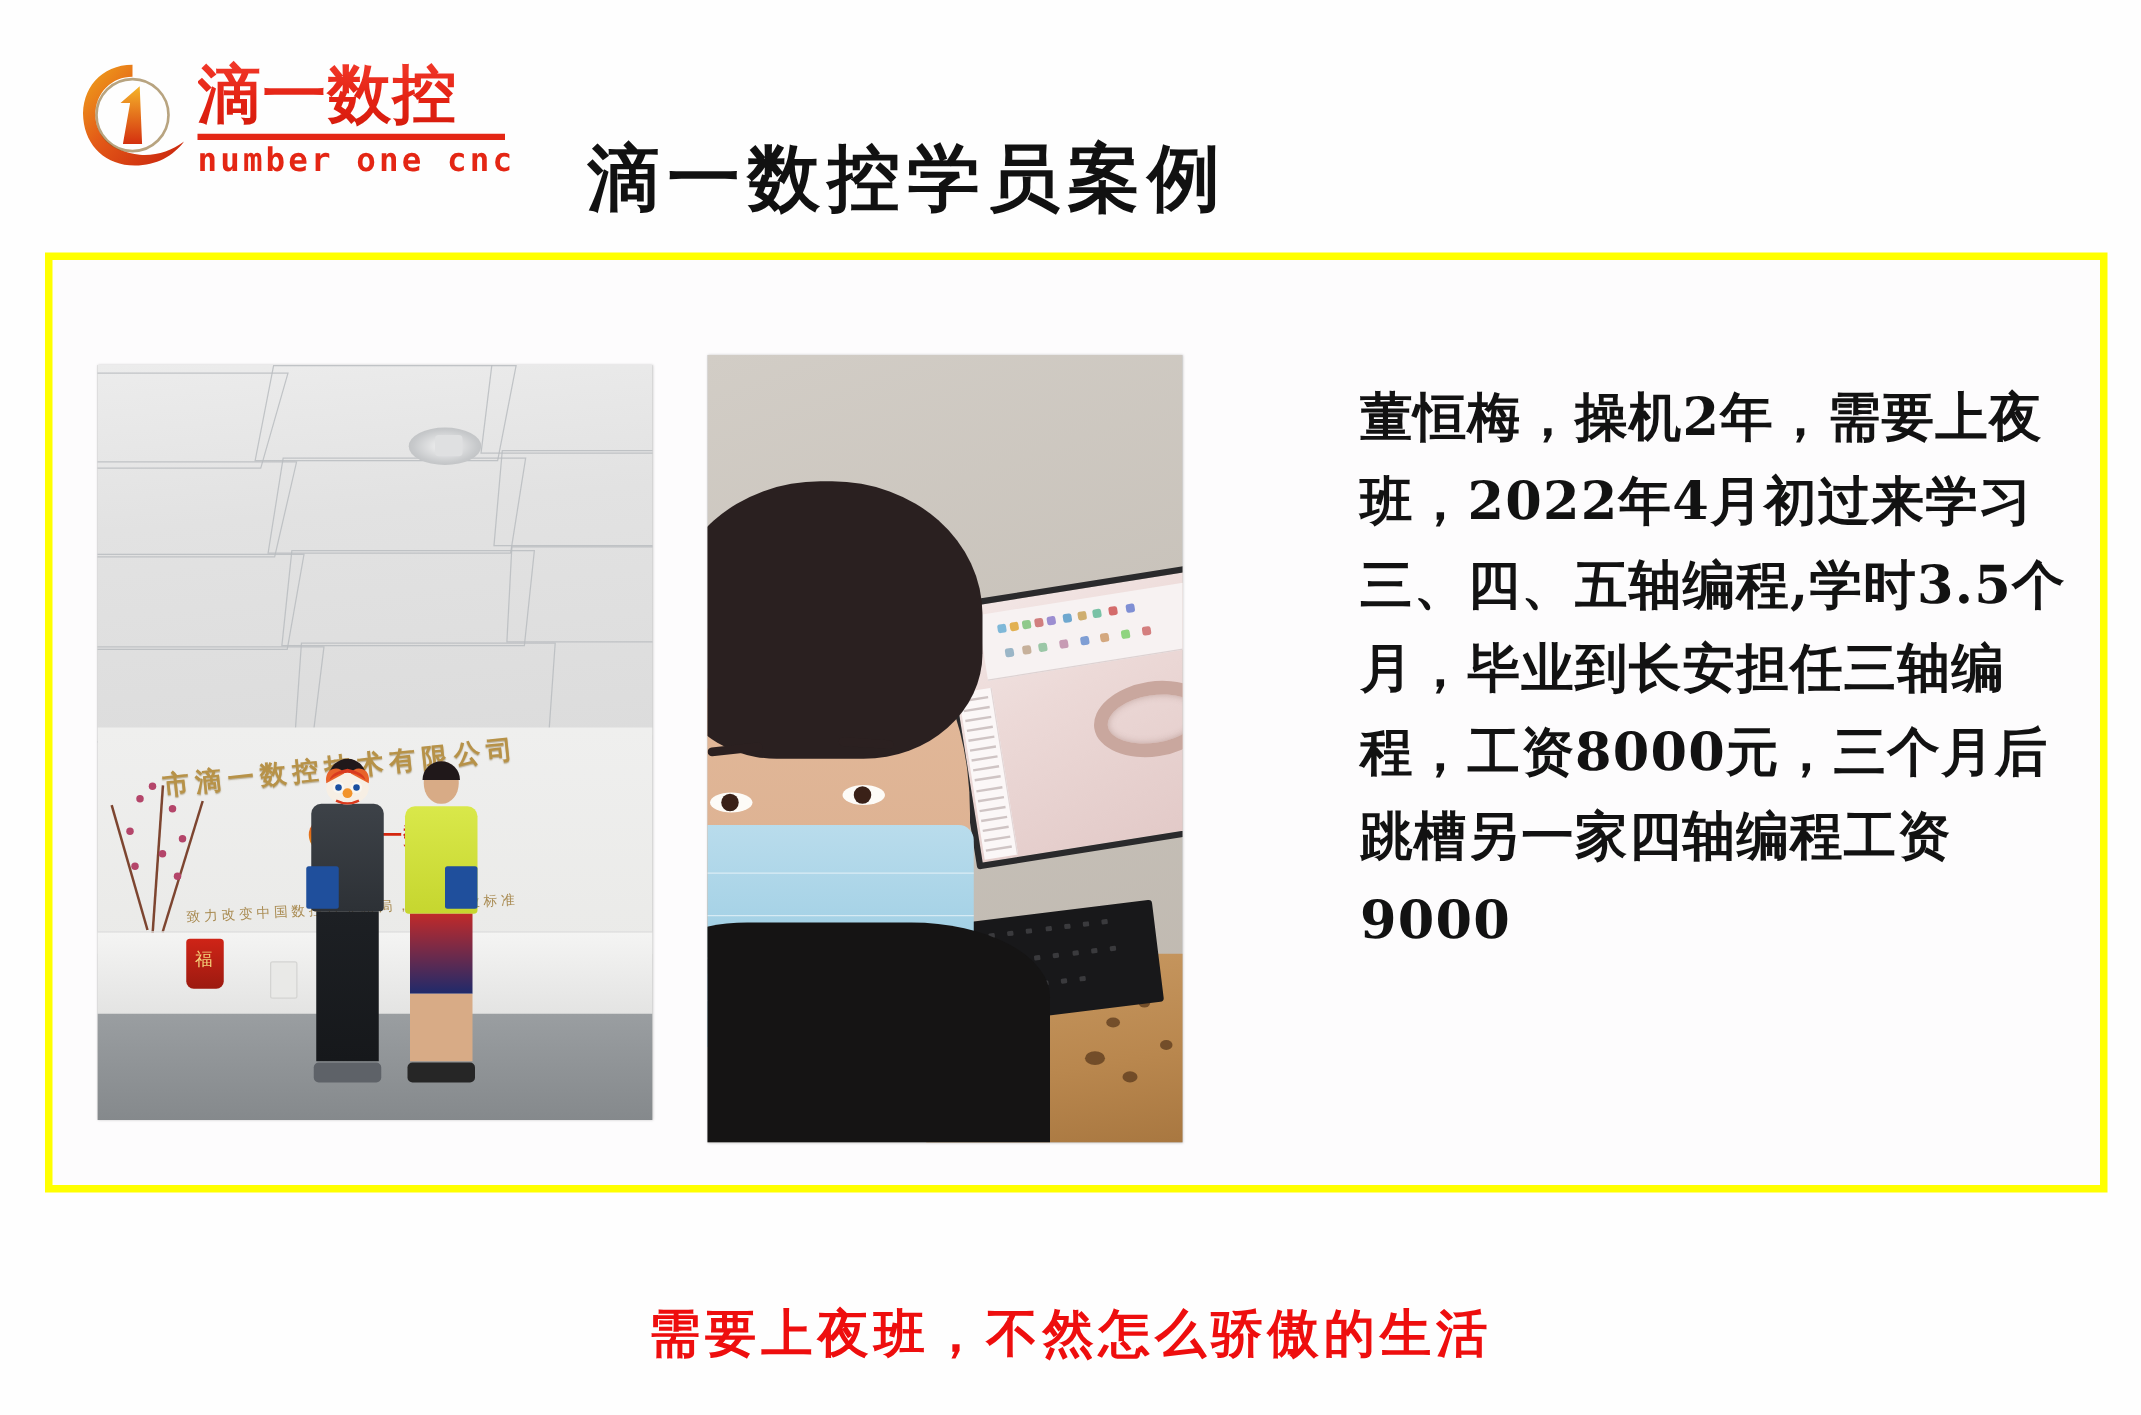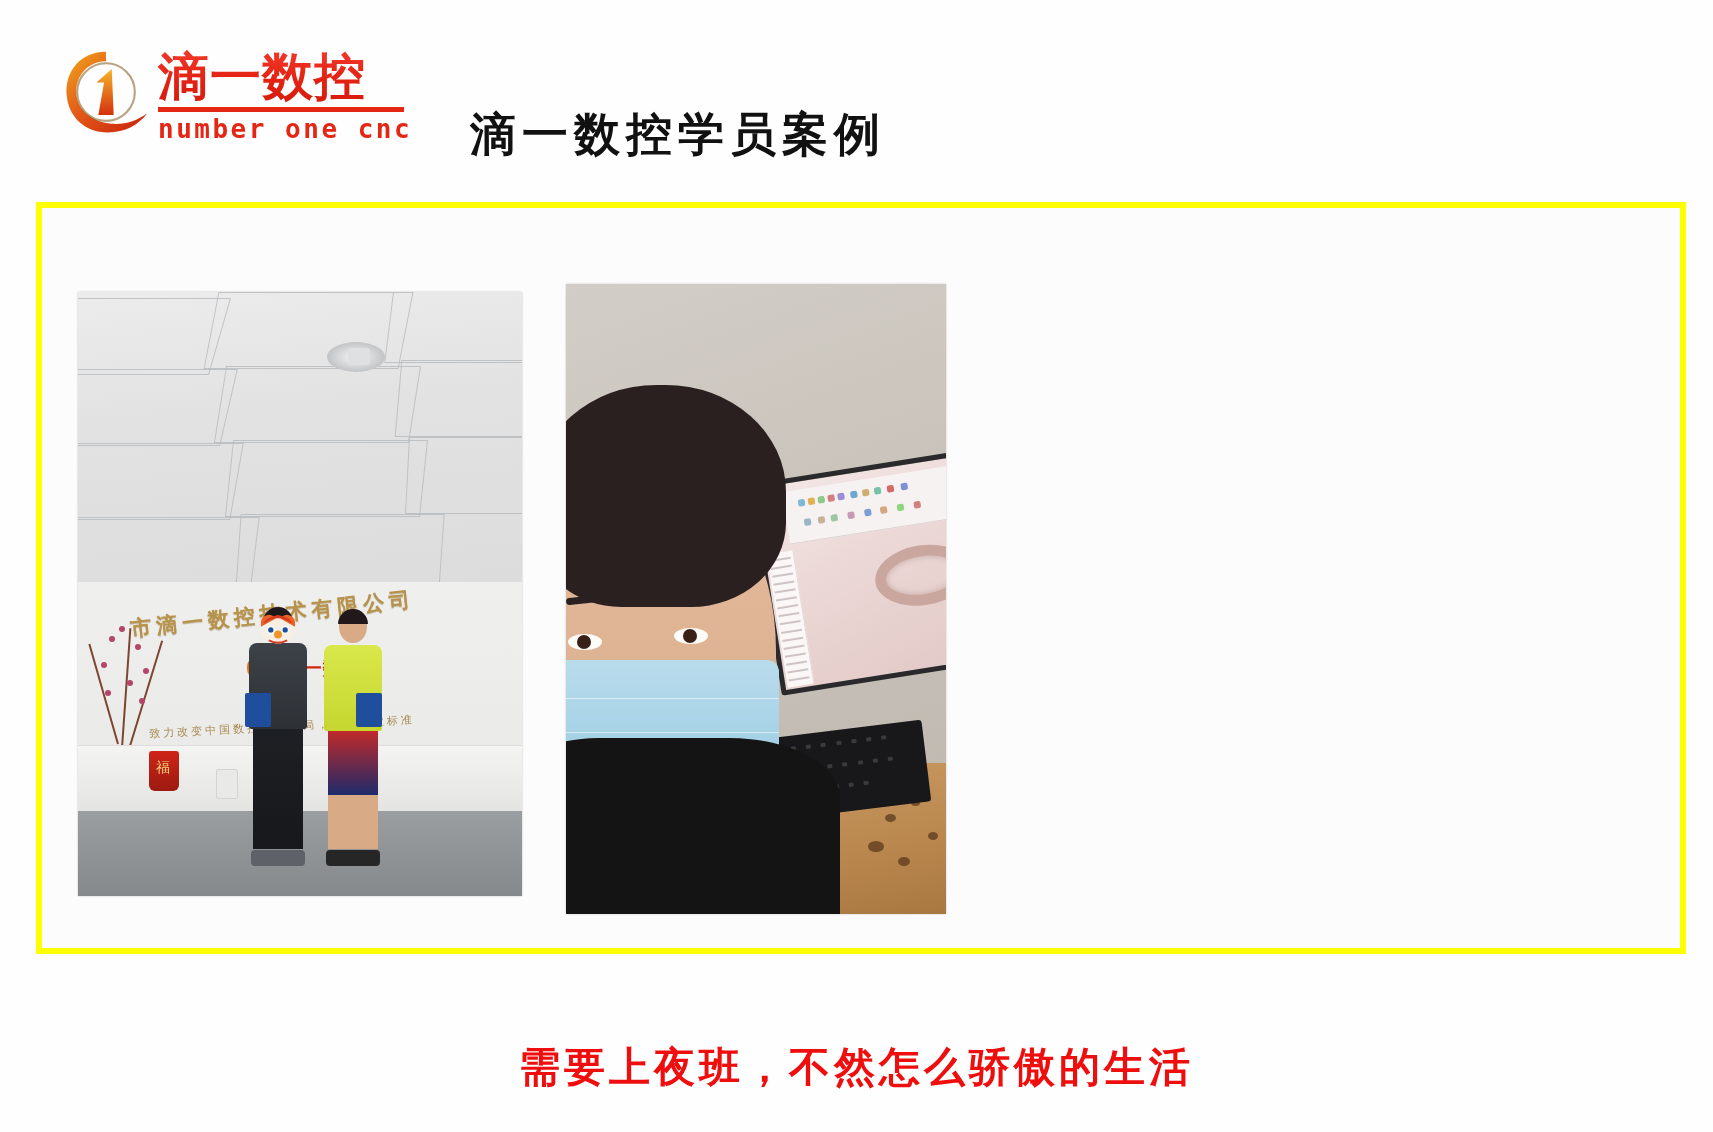"滴一数控学员案例" .deck-title { font-size: 46px -> 58px }
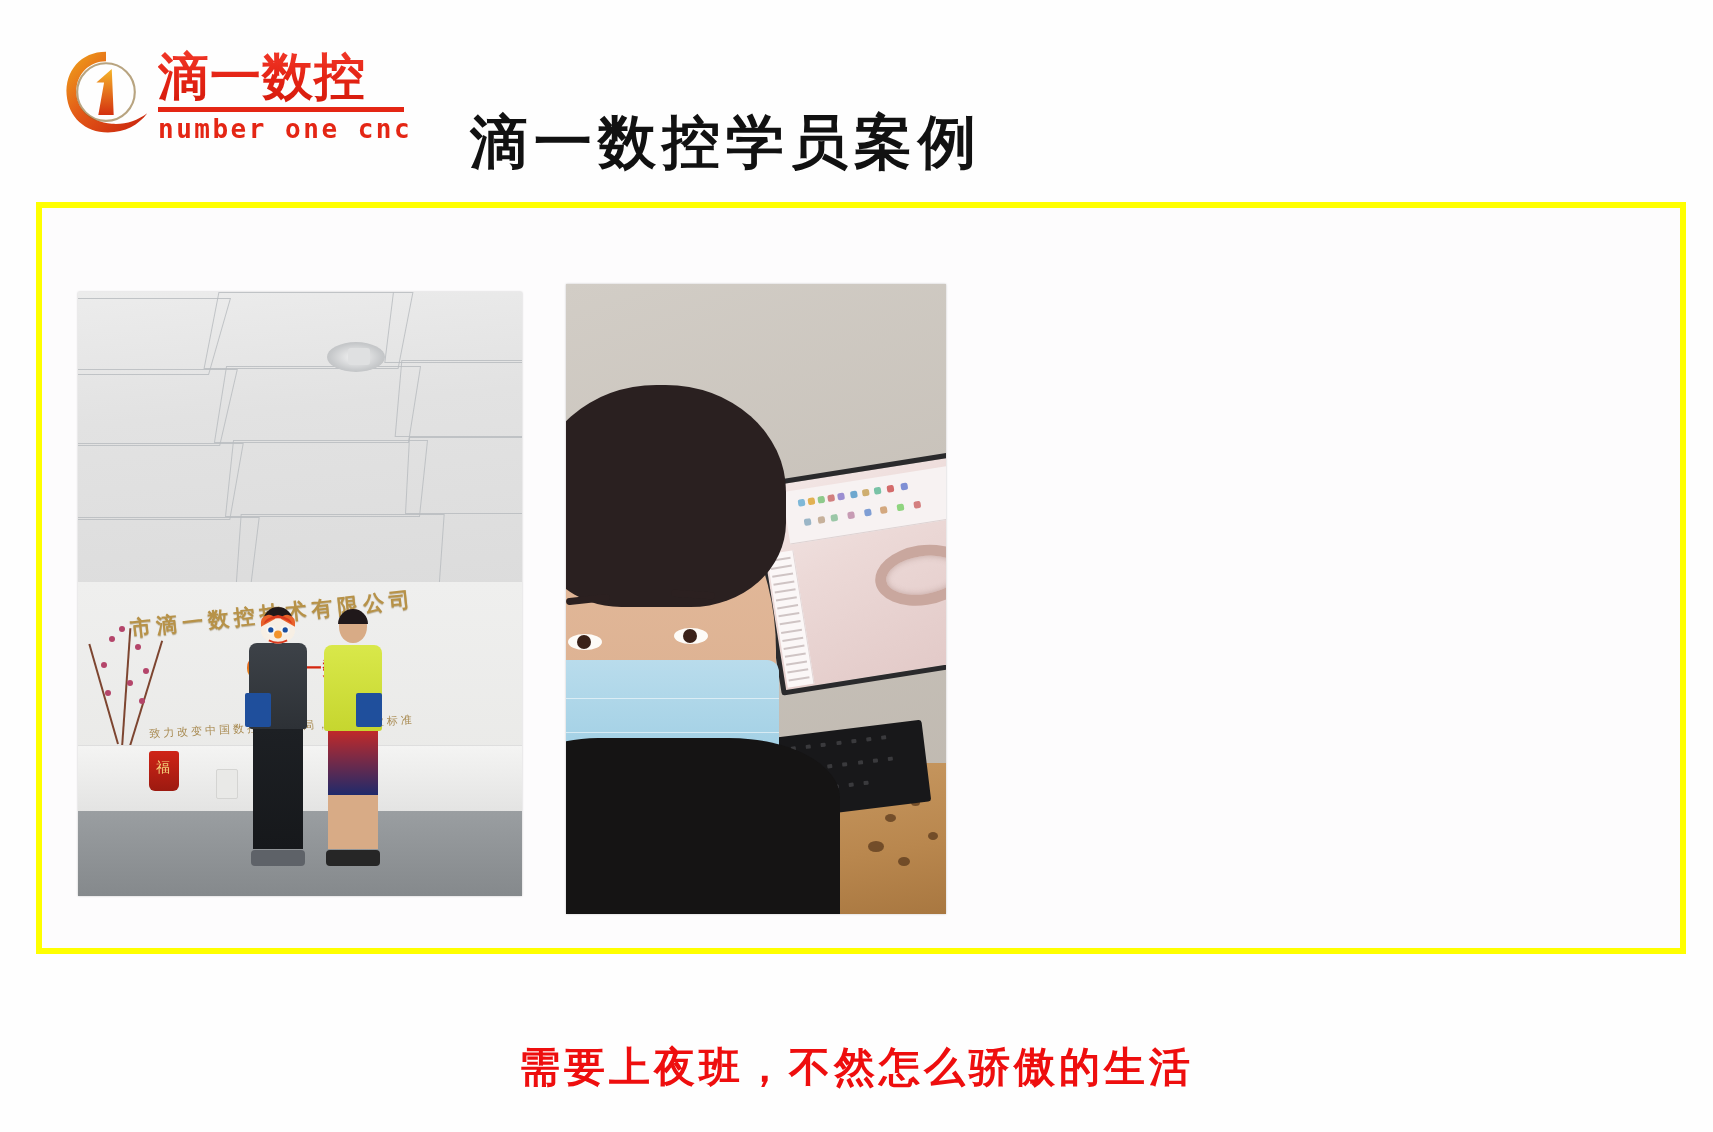"董恒梅，操机2年，需要上夜班，2022年4月初过来学习三、四、五轴编程,学时3." div.testimonial { html: none -> <div>董恒梅，操机2年，需要上夜班，2022年4月初过来学习三、四、五轴编程,学时3.5个月，毕业到长安担任三轴编程，工资8000元，三个月后跳槽另一家四轴编程工资9000</div> }
